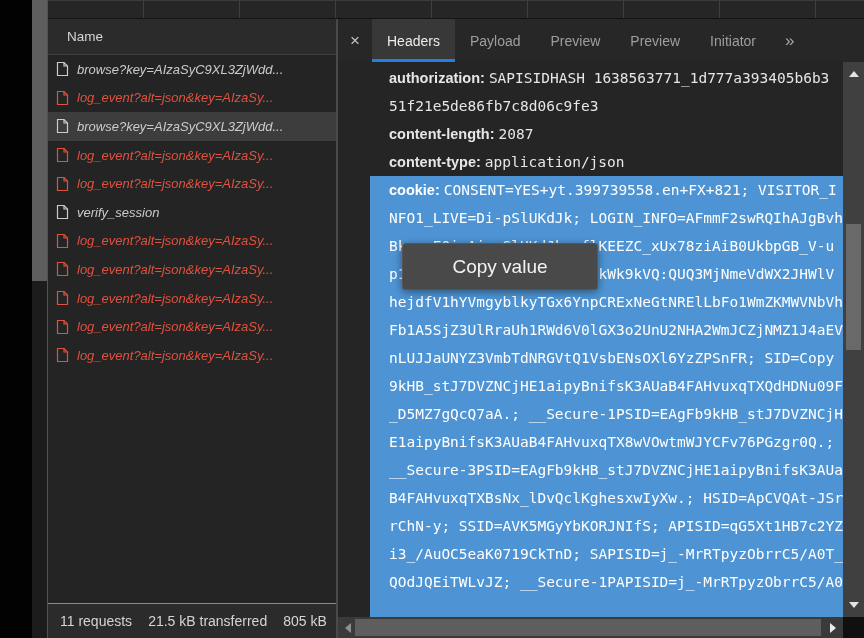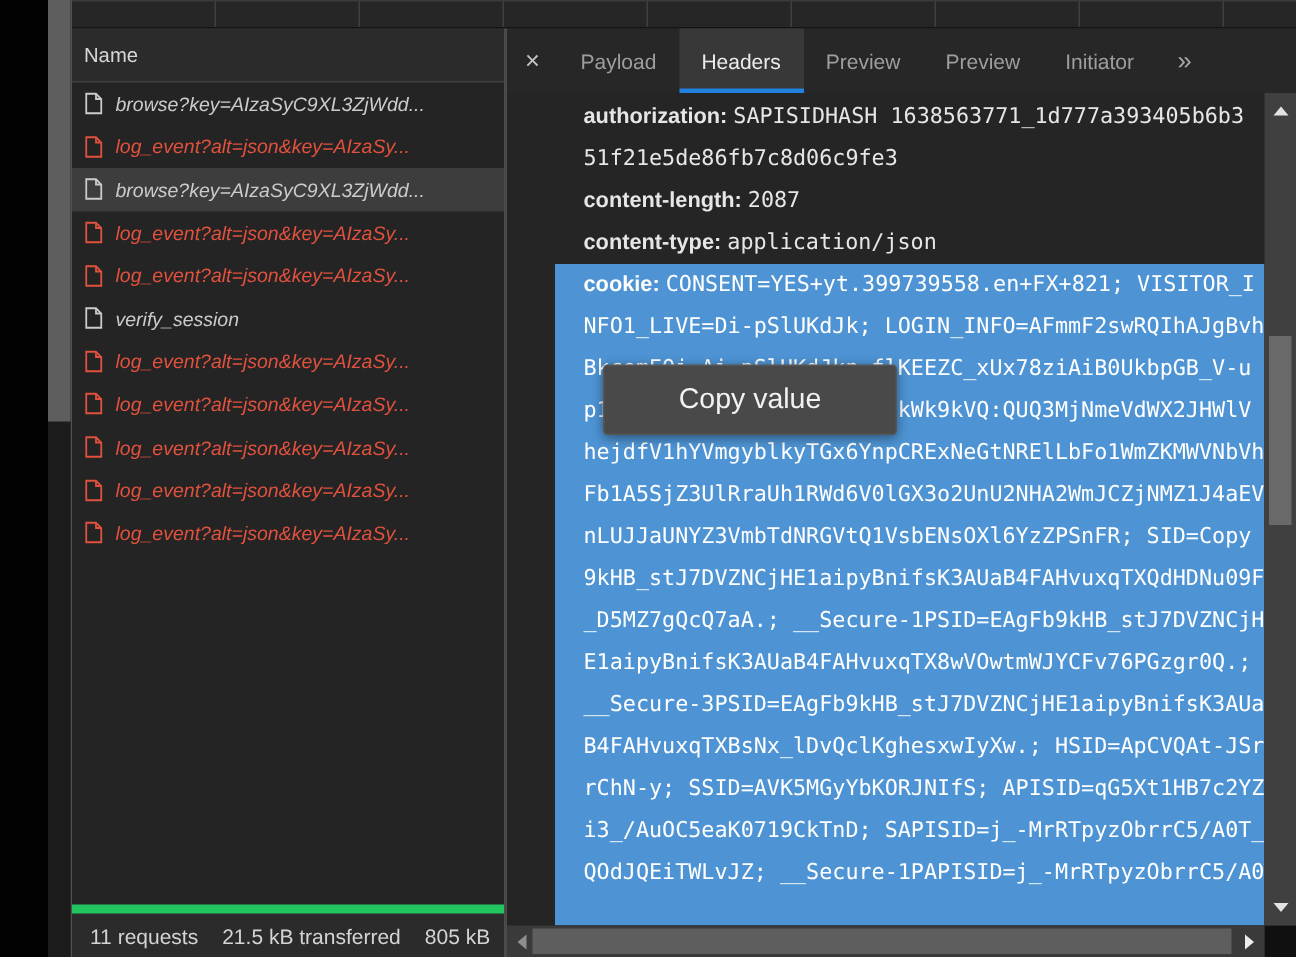"Name" .col-header { padding-left: 8px -> 19px }
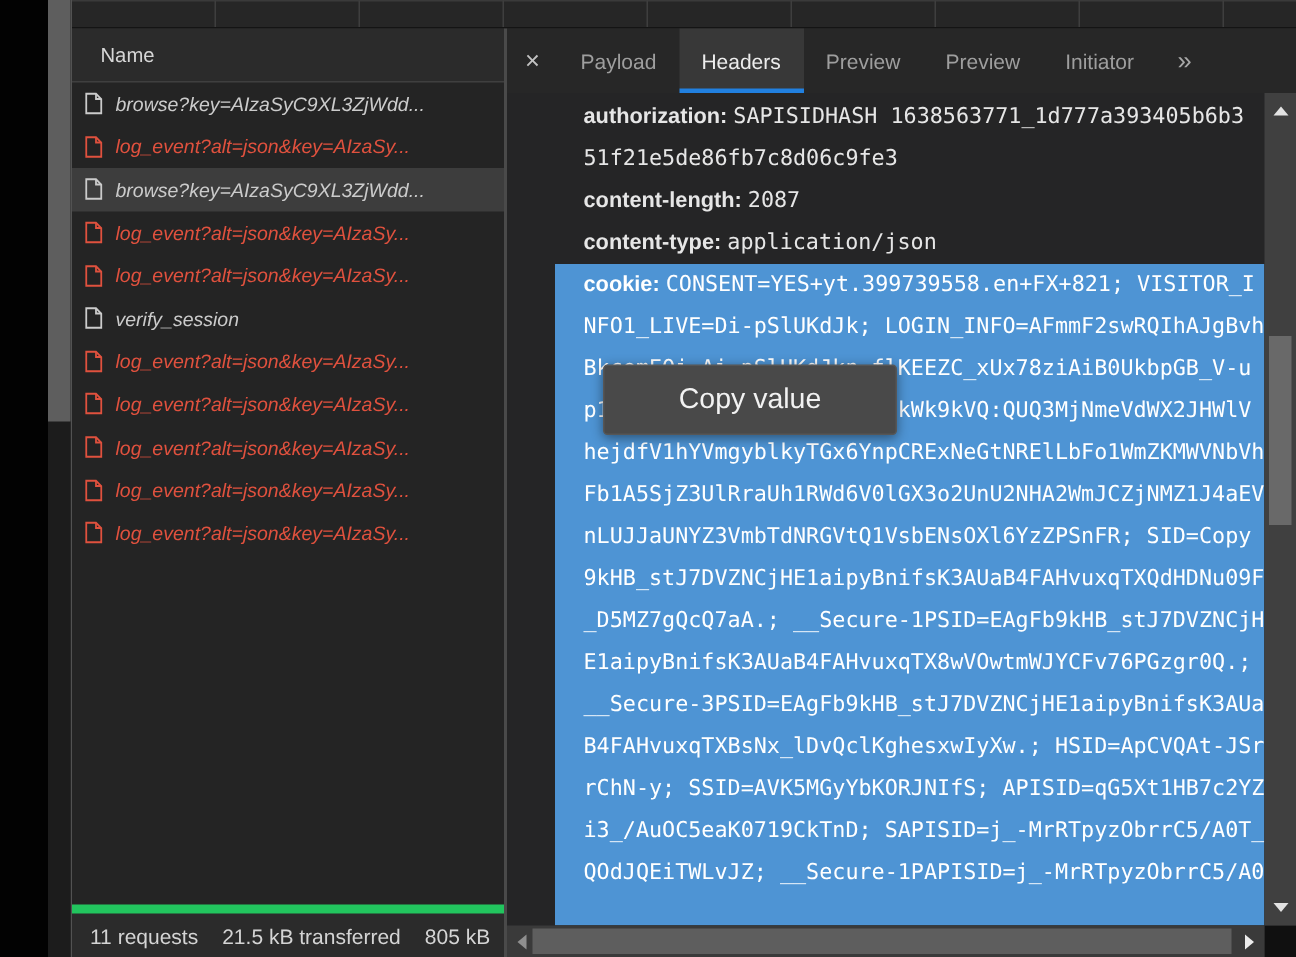"Payload" div.tab { order: before "Headers" -> after "Headers" }
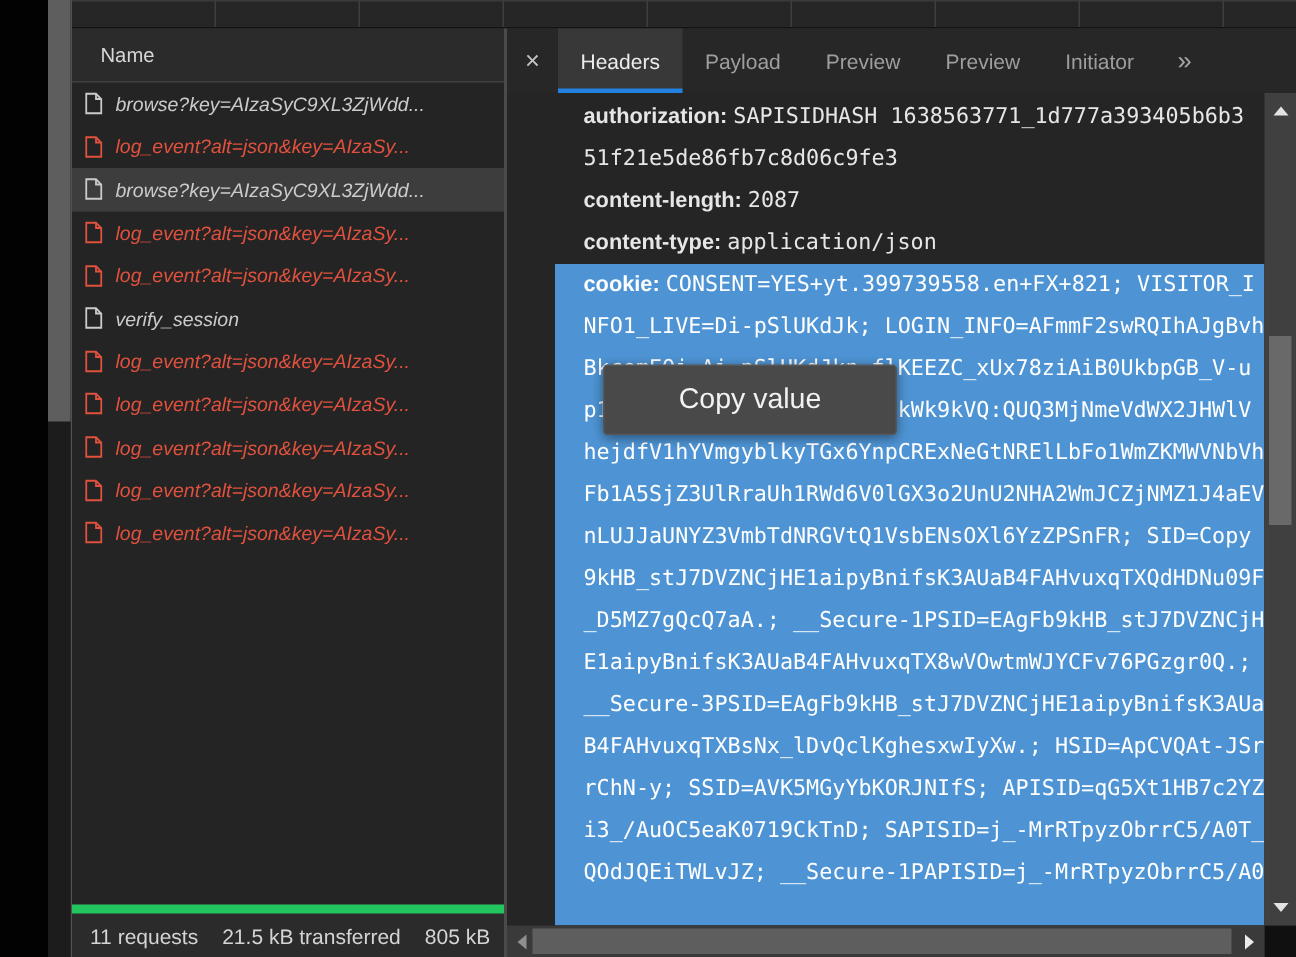"11 requests" .status-bar { border-top: 6px solid #22c55e -> 1px solid #22c55e }
